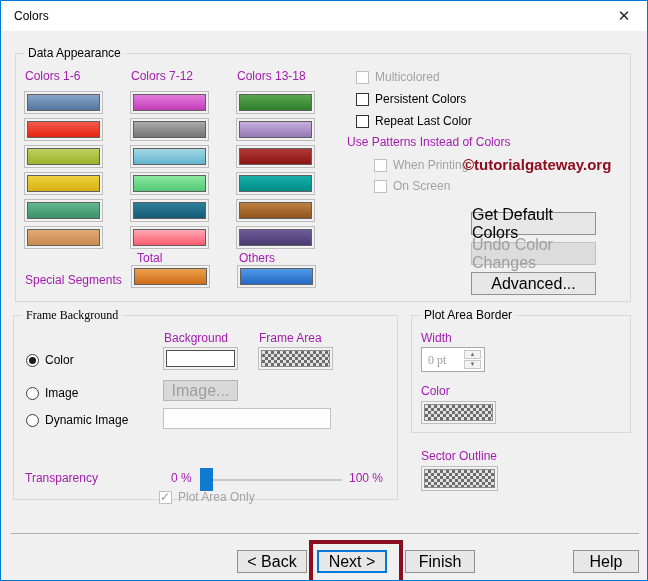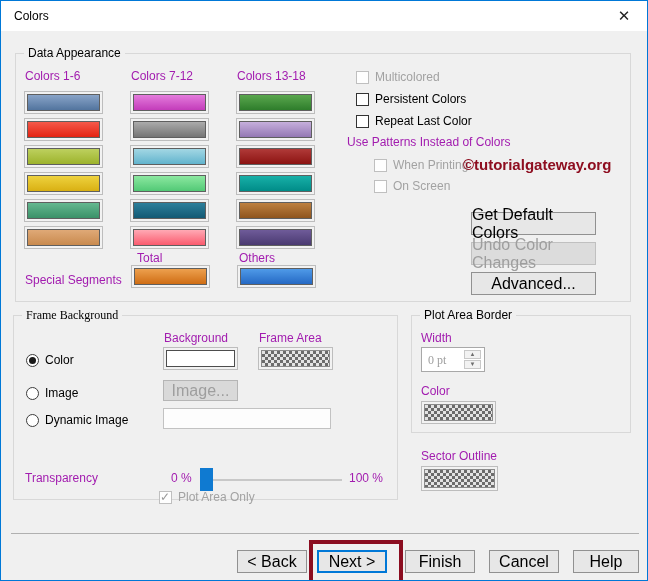"Cancel" div.btn { html: <div>Cancel</div> -> none }
